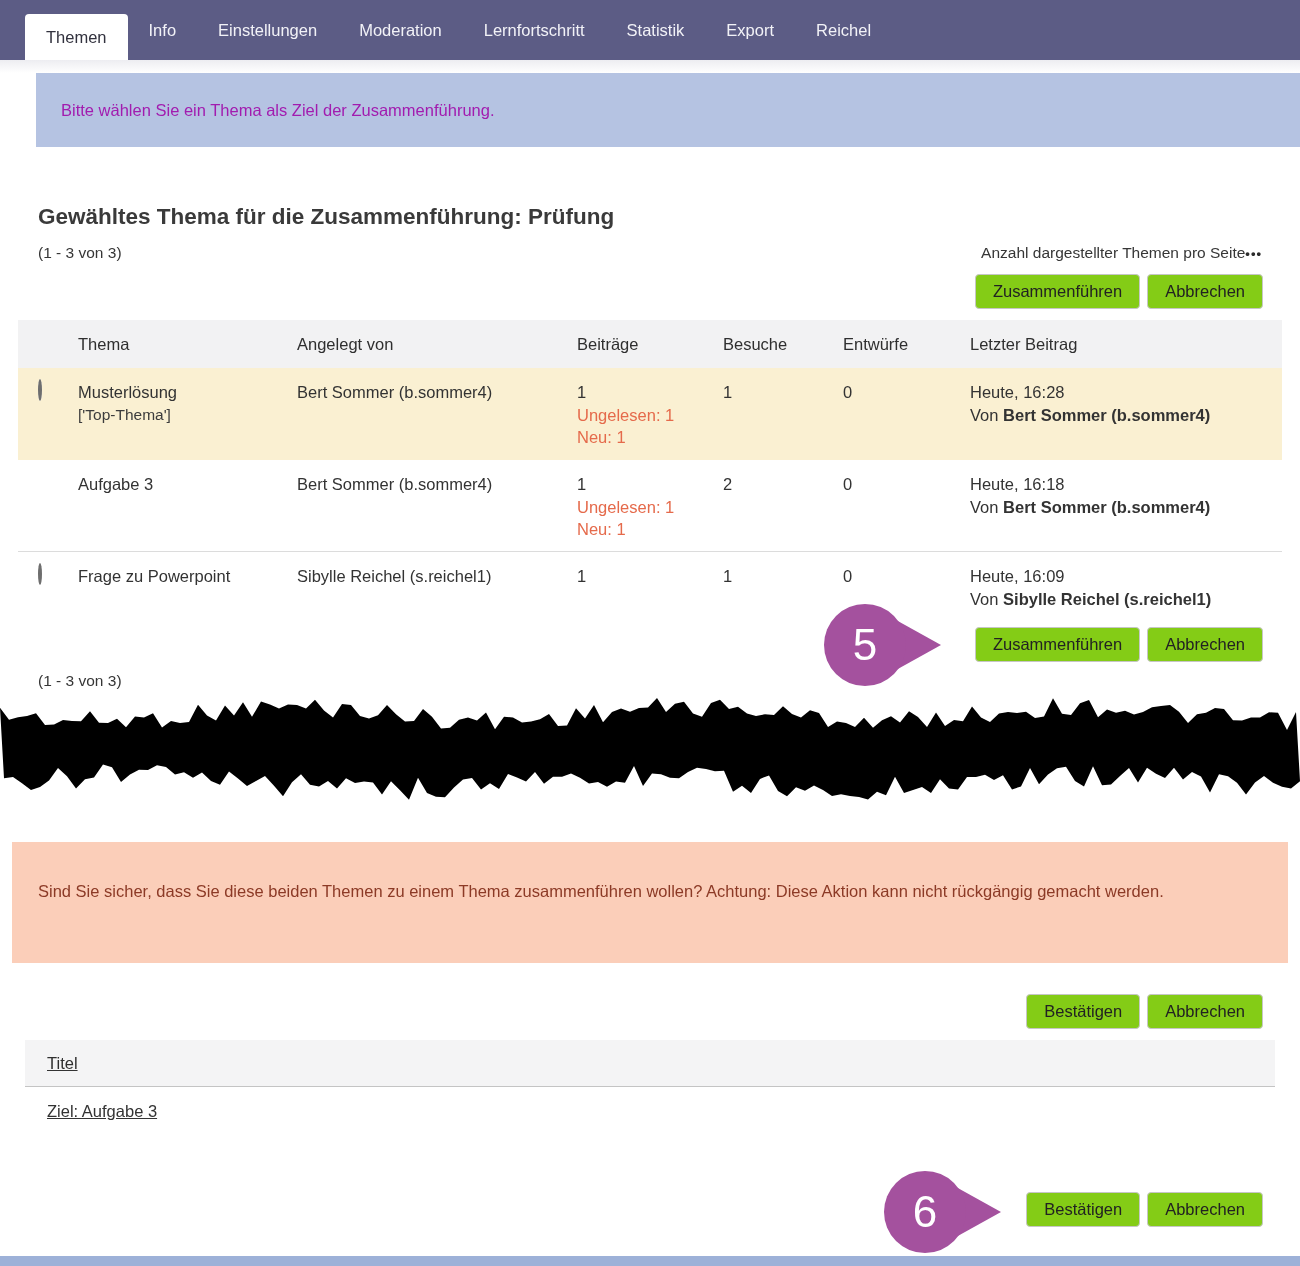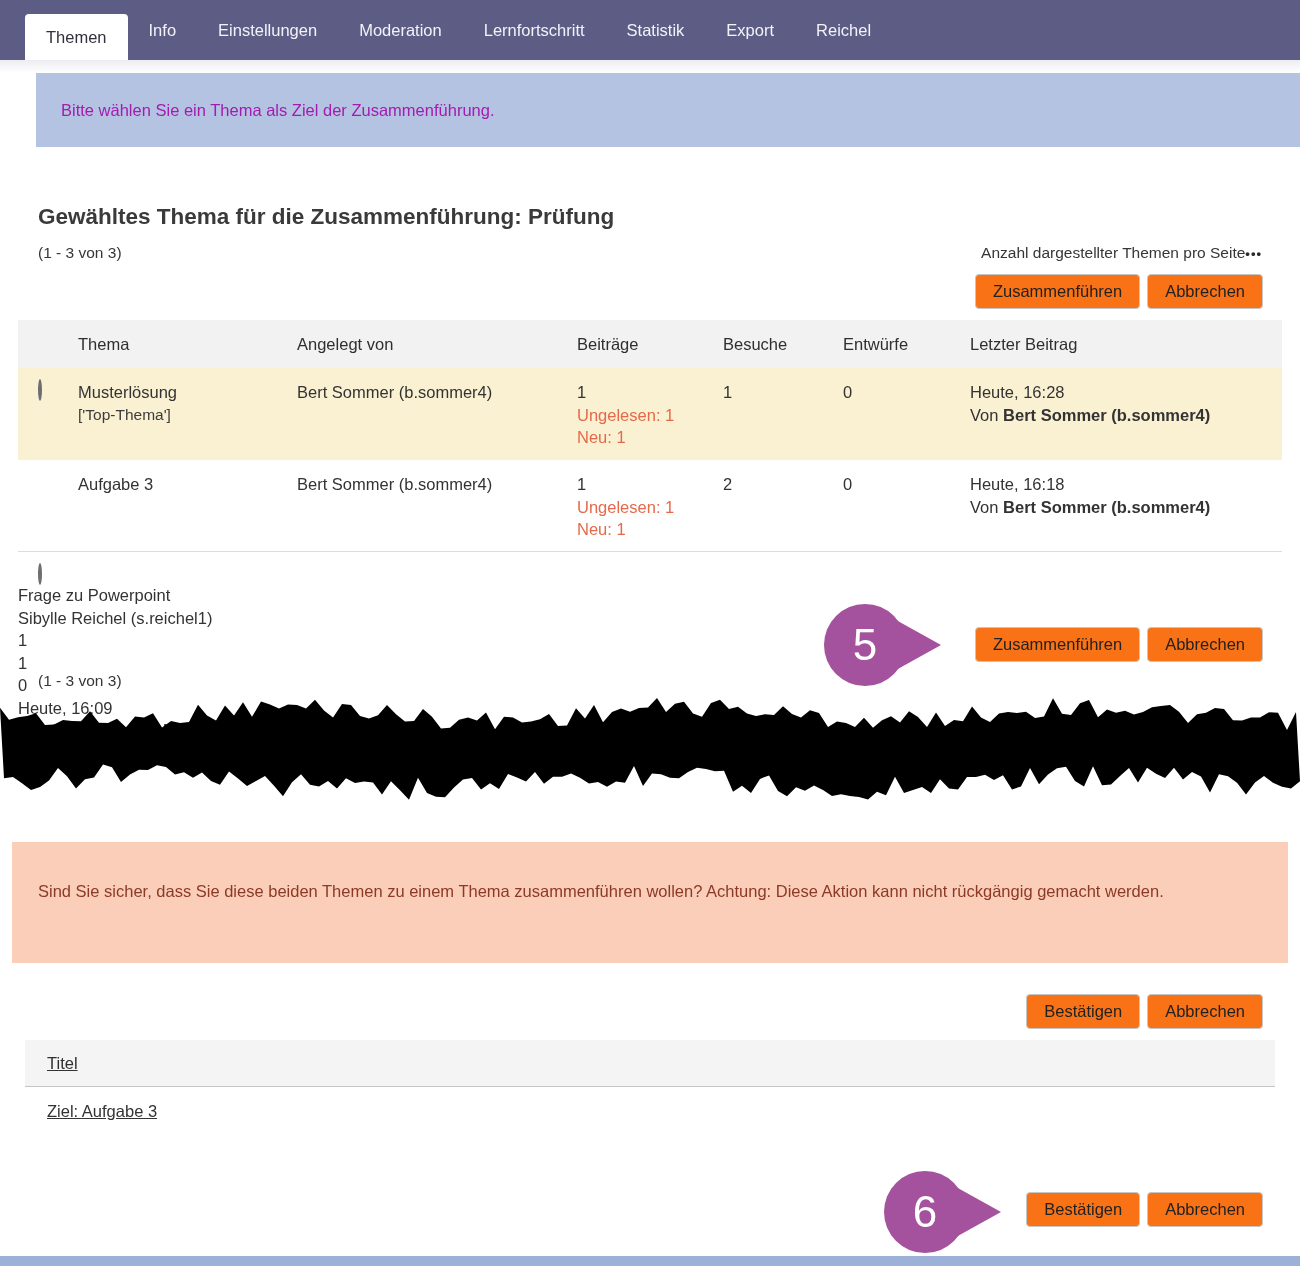"Zusammenführen" .btn { background: #f97316 -> #84cc16 }
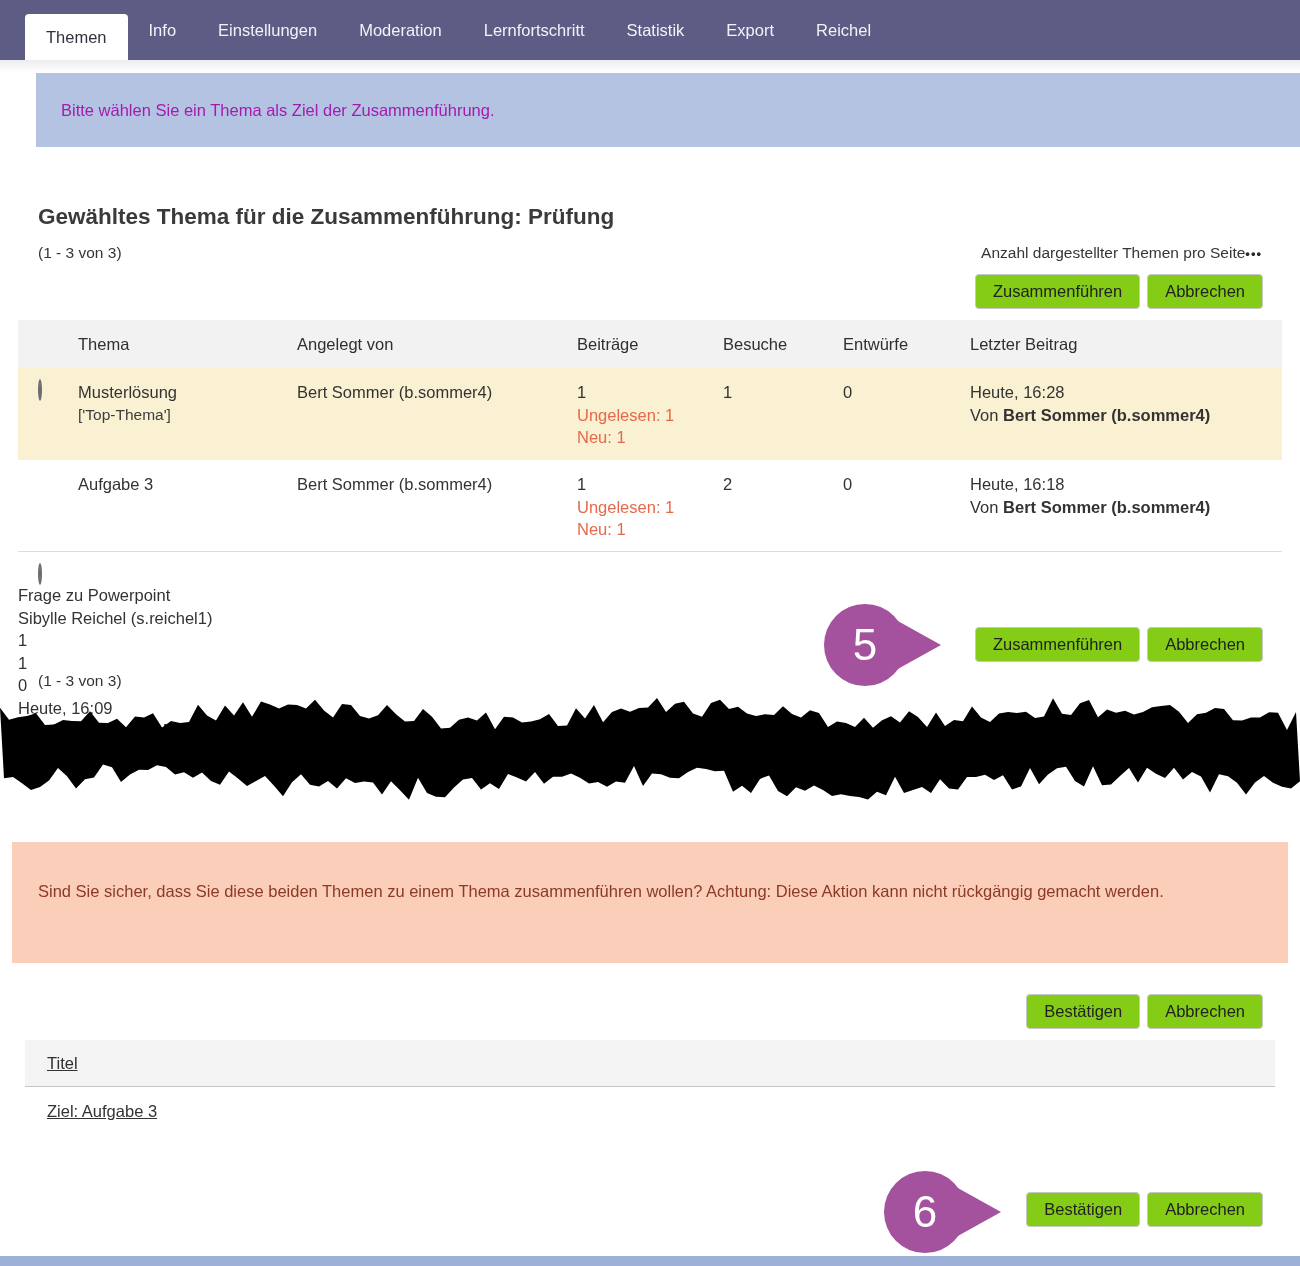"Frage zu Powerpoint" .tbody-row.short { flex-direction: column -> none }
